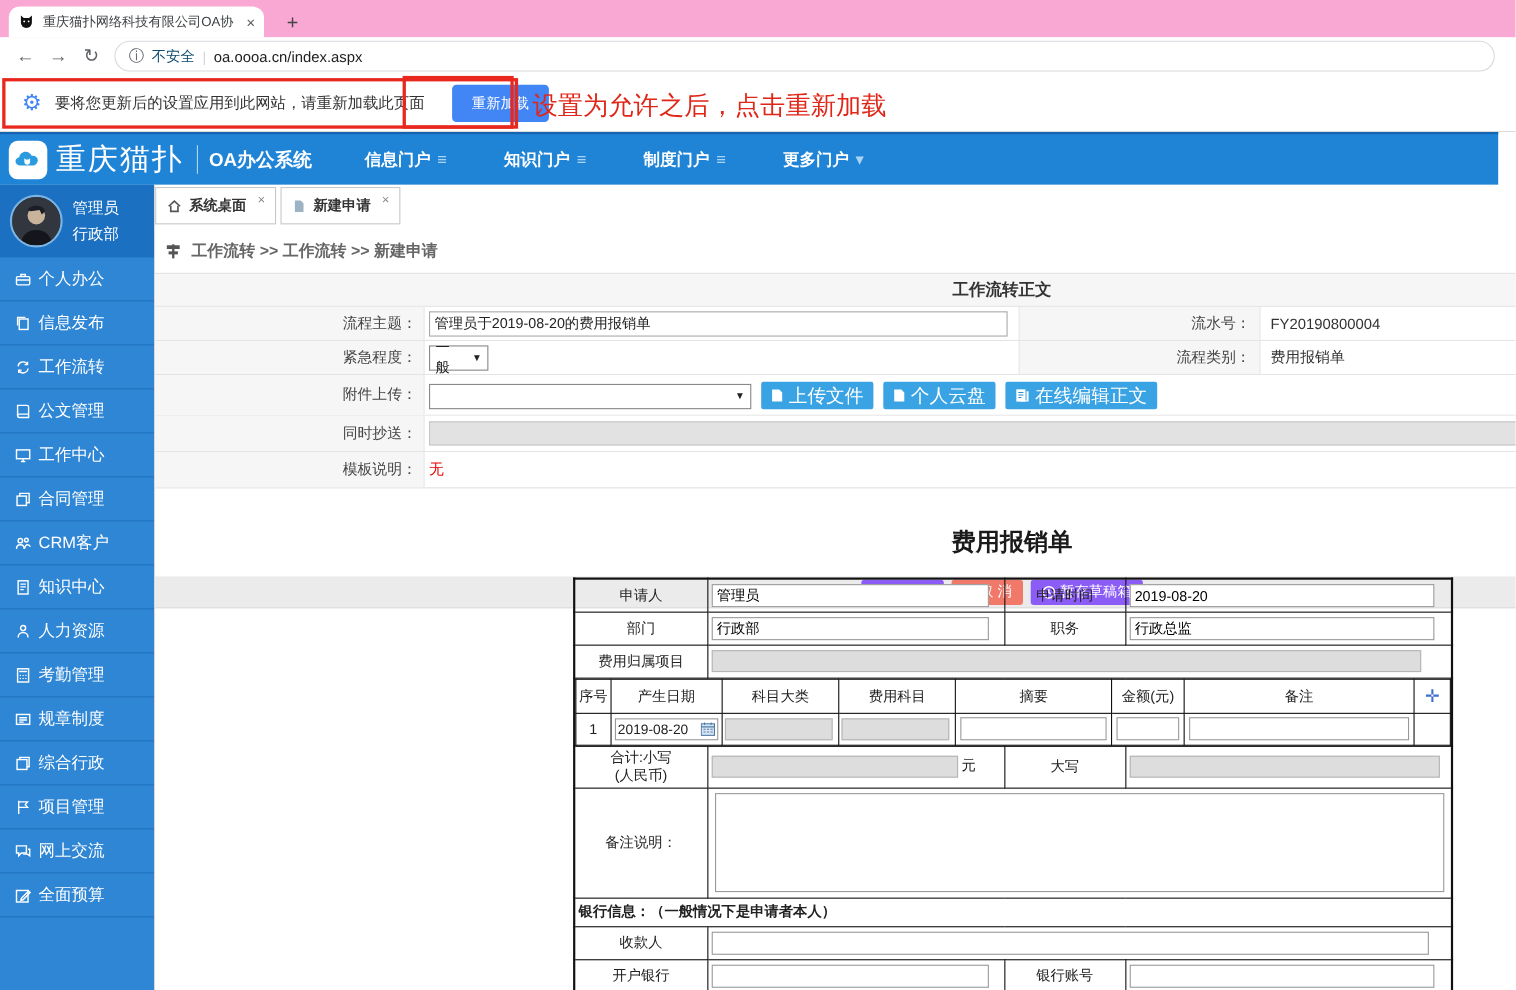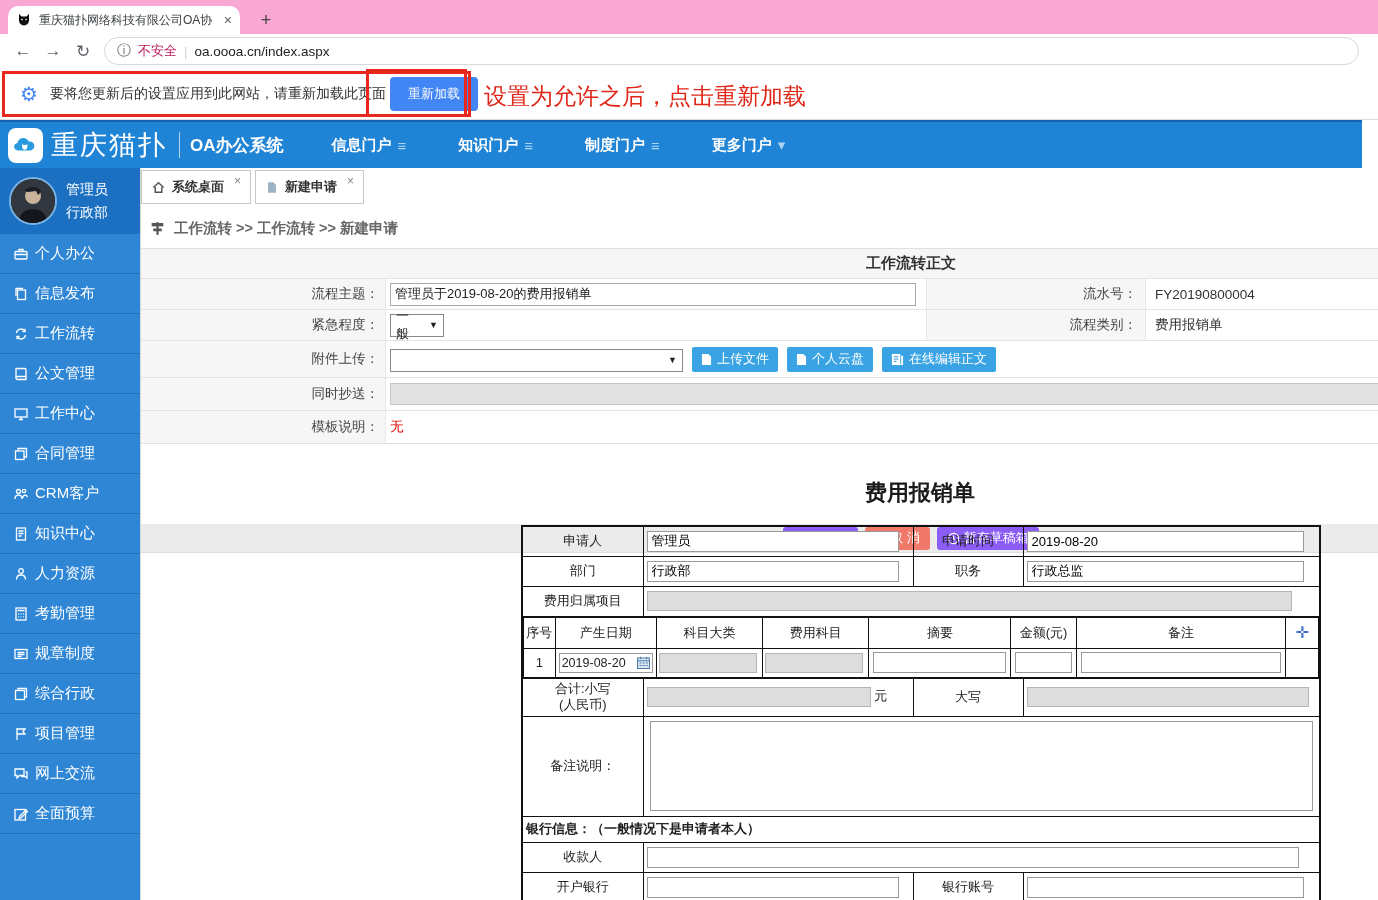"不安全" .omnibox .sec { color: #be185d -> #0c4a6e }
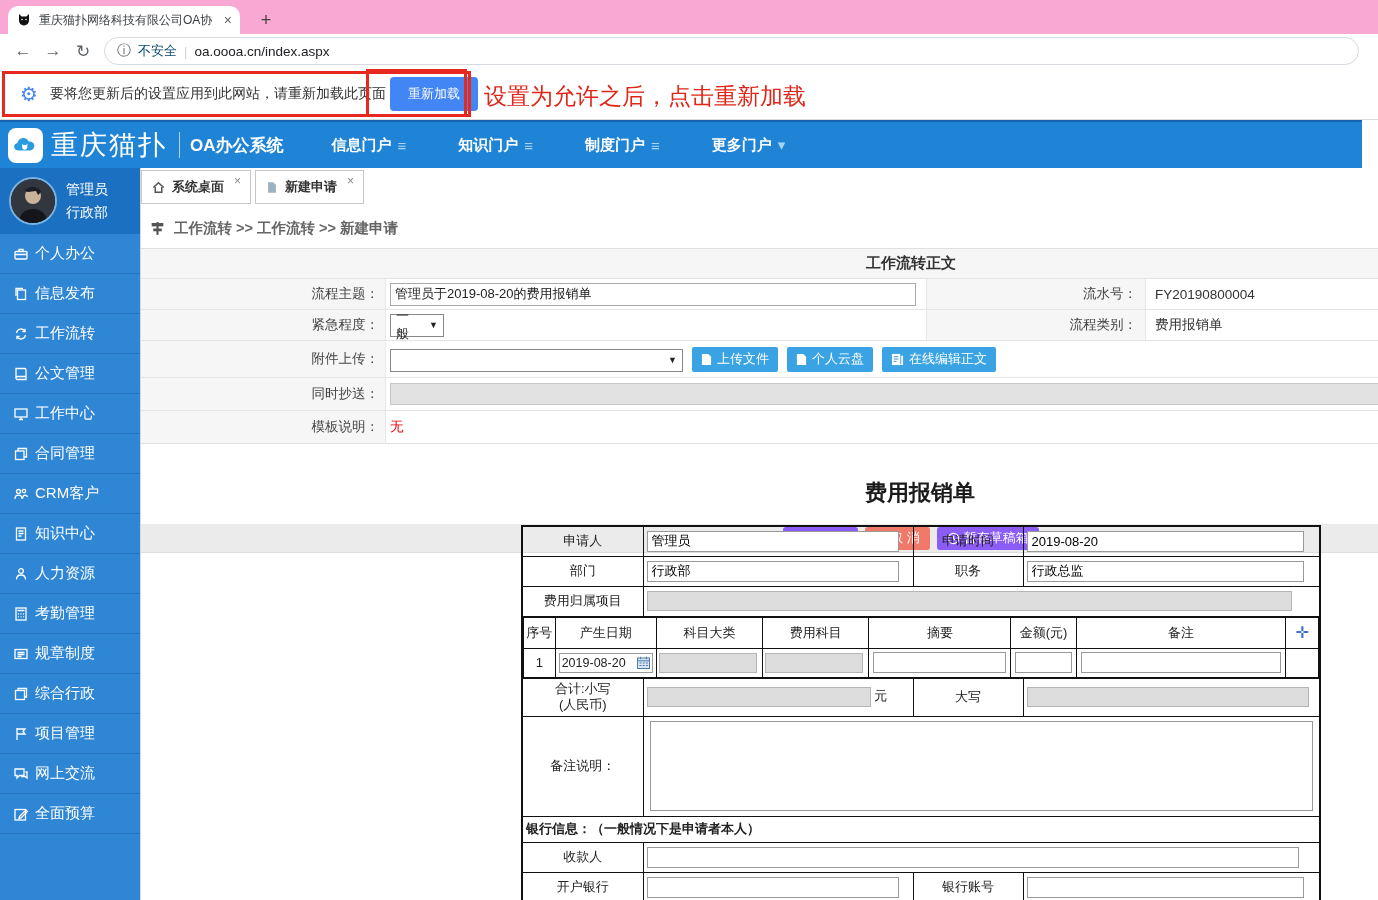"重新加载" .reloadbtn { margin-left: 4px -> 25px }
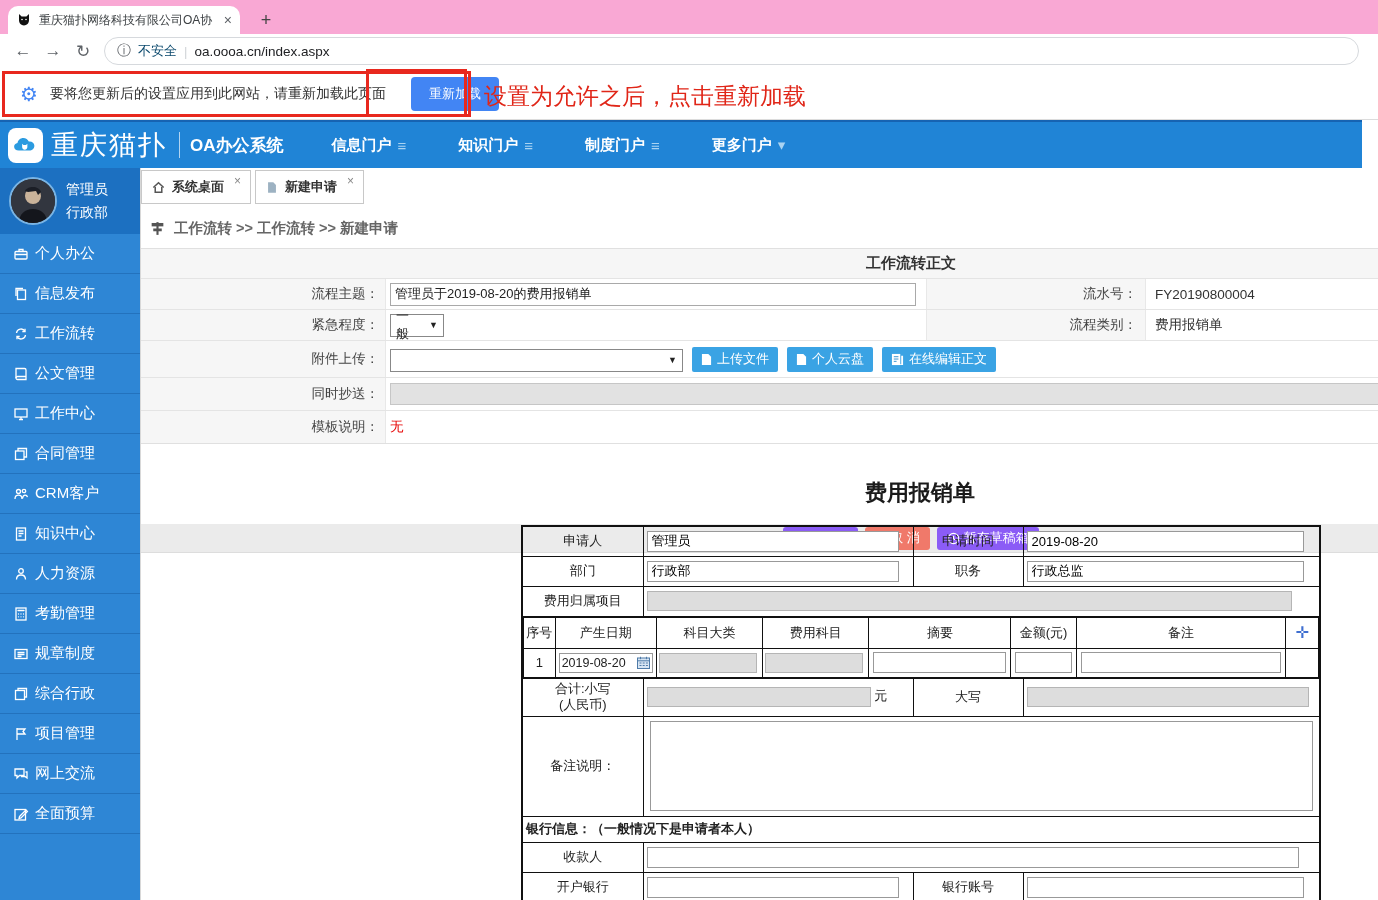"上传文件" .bluebtn { font-size: 13px -> 17px }
